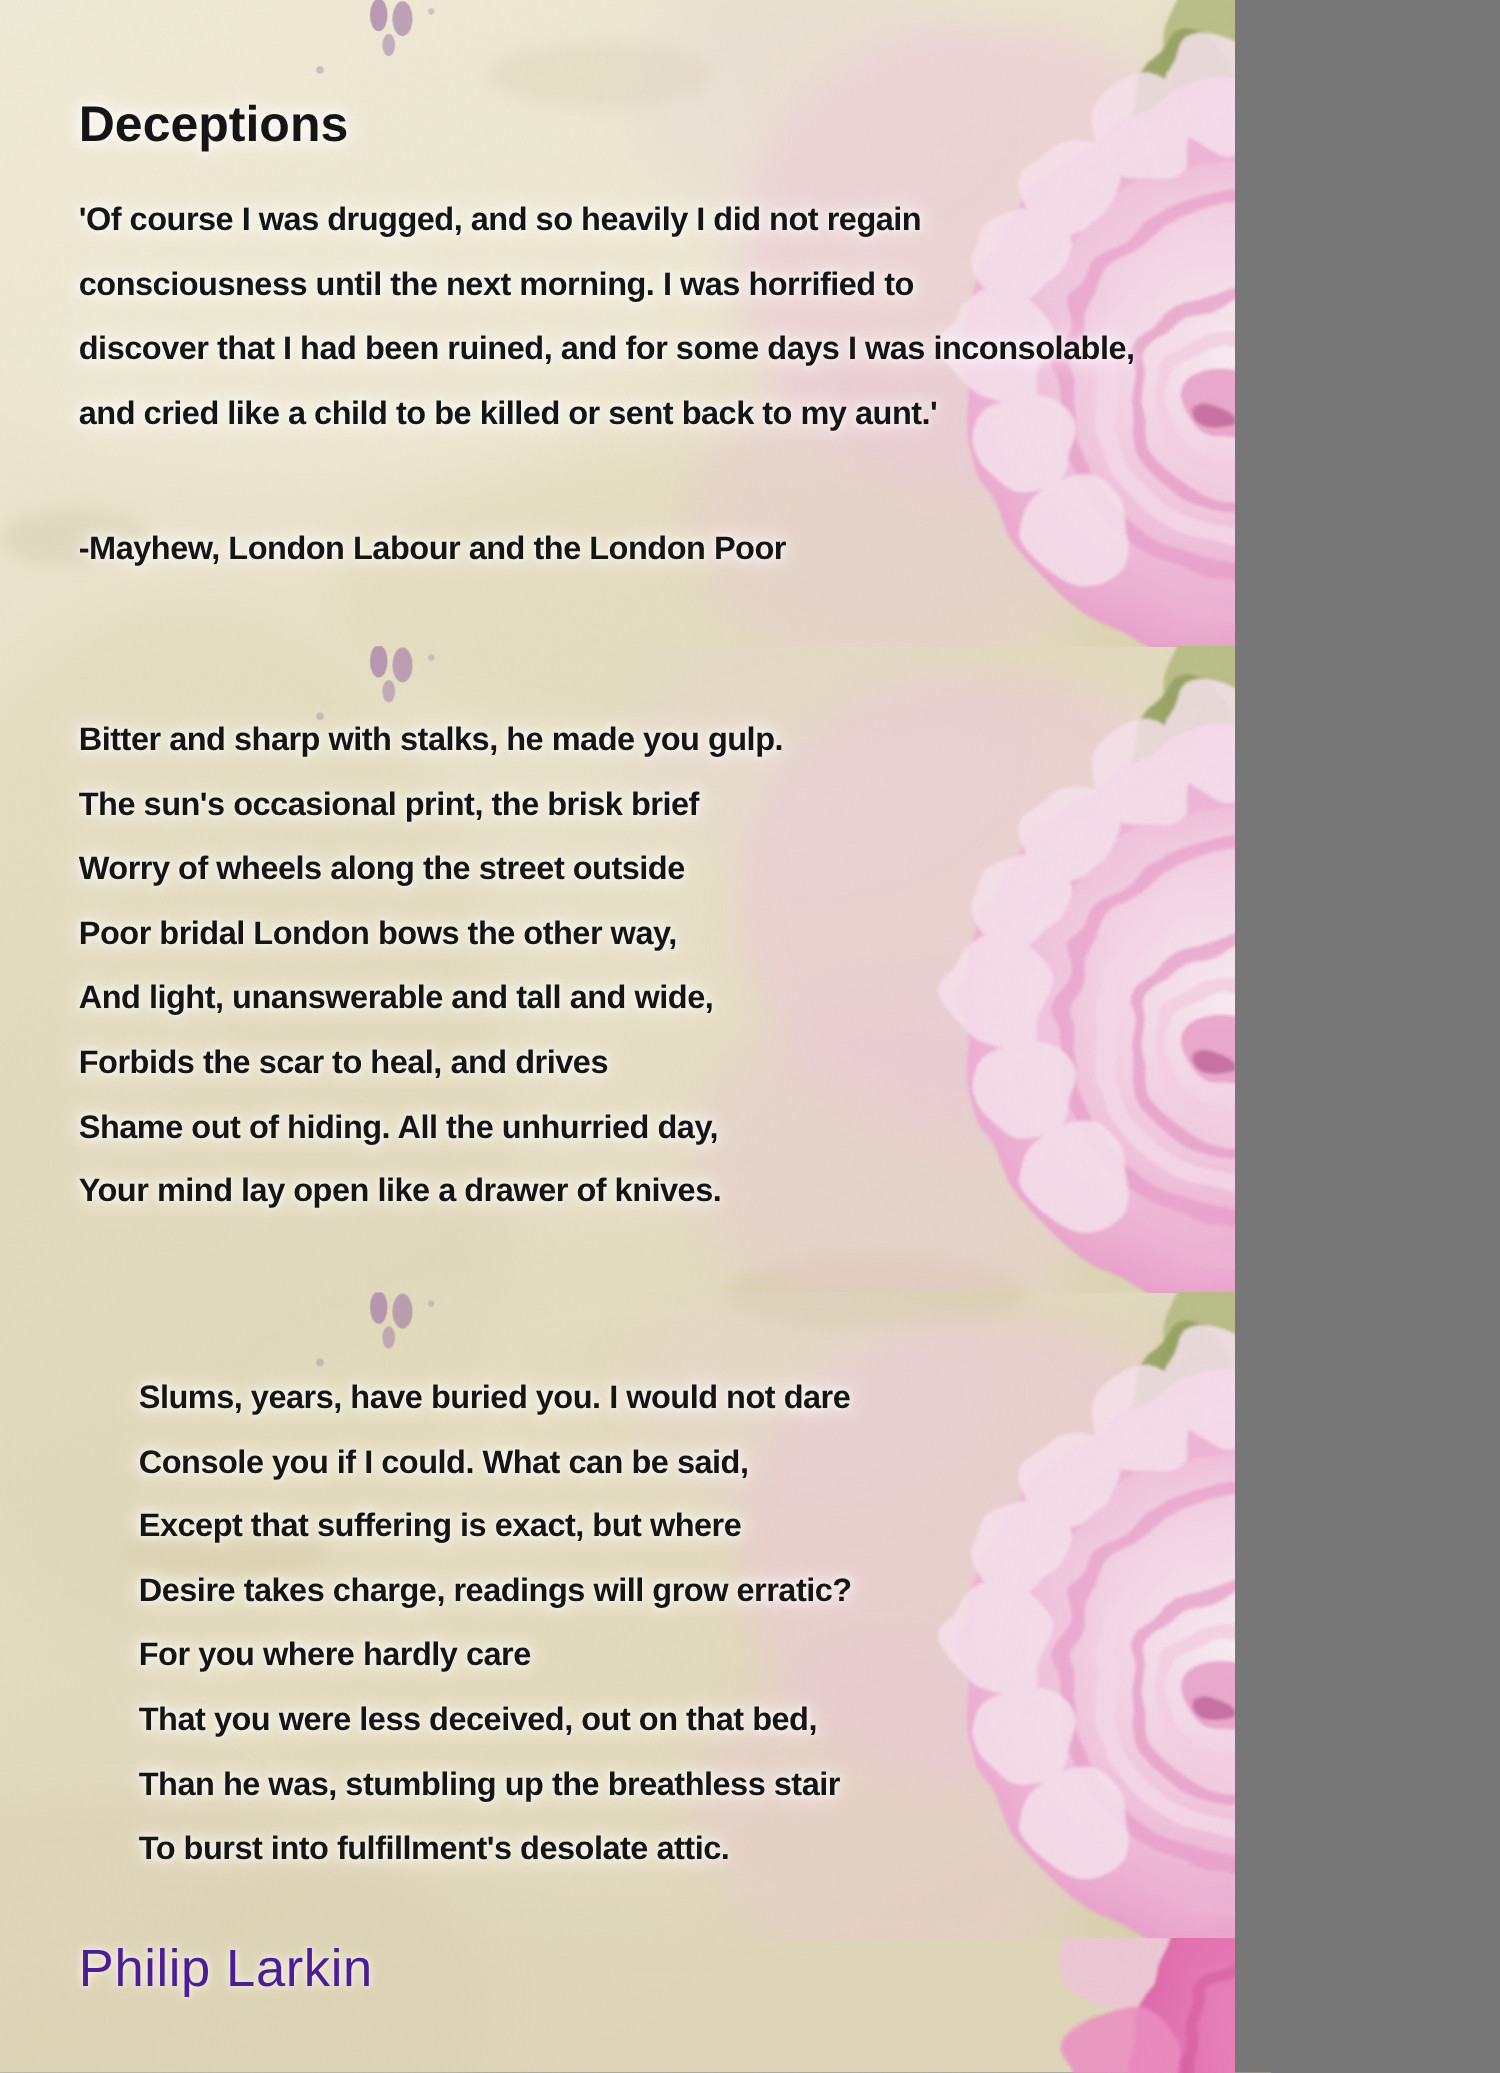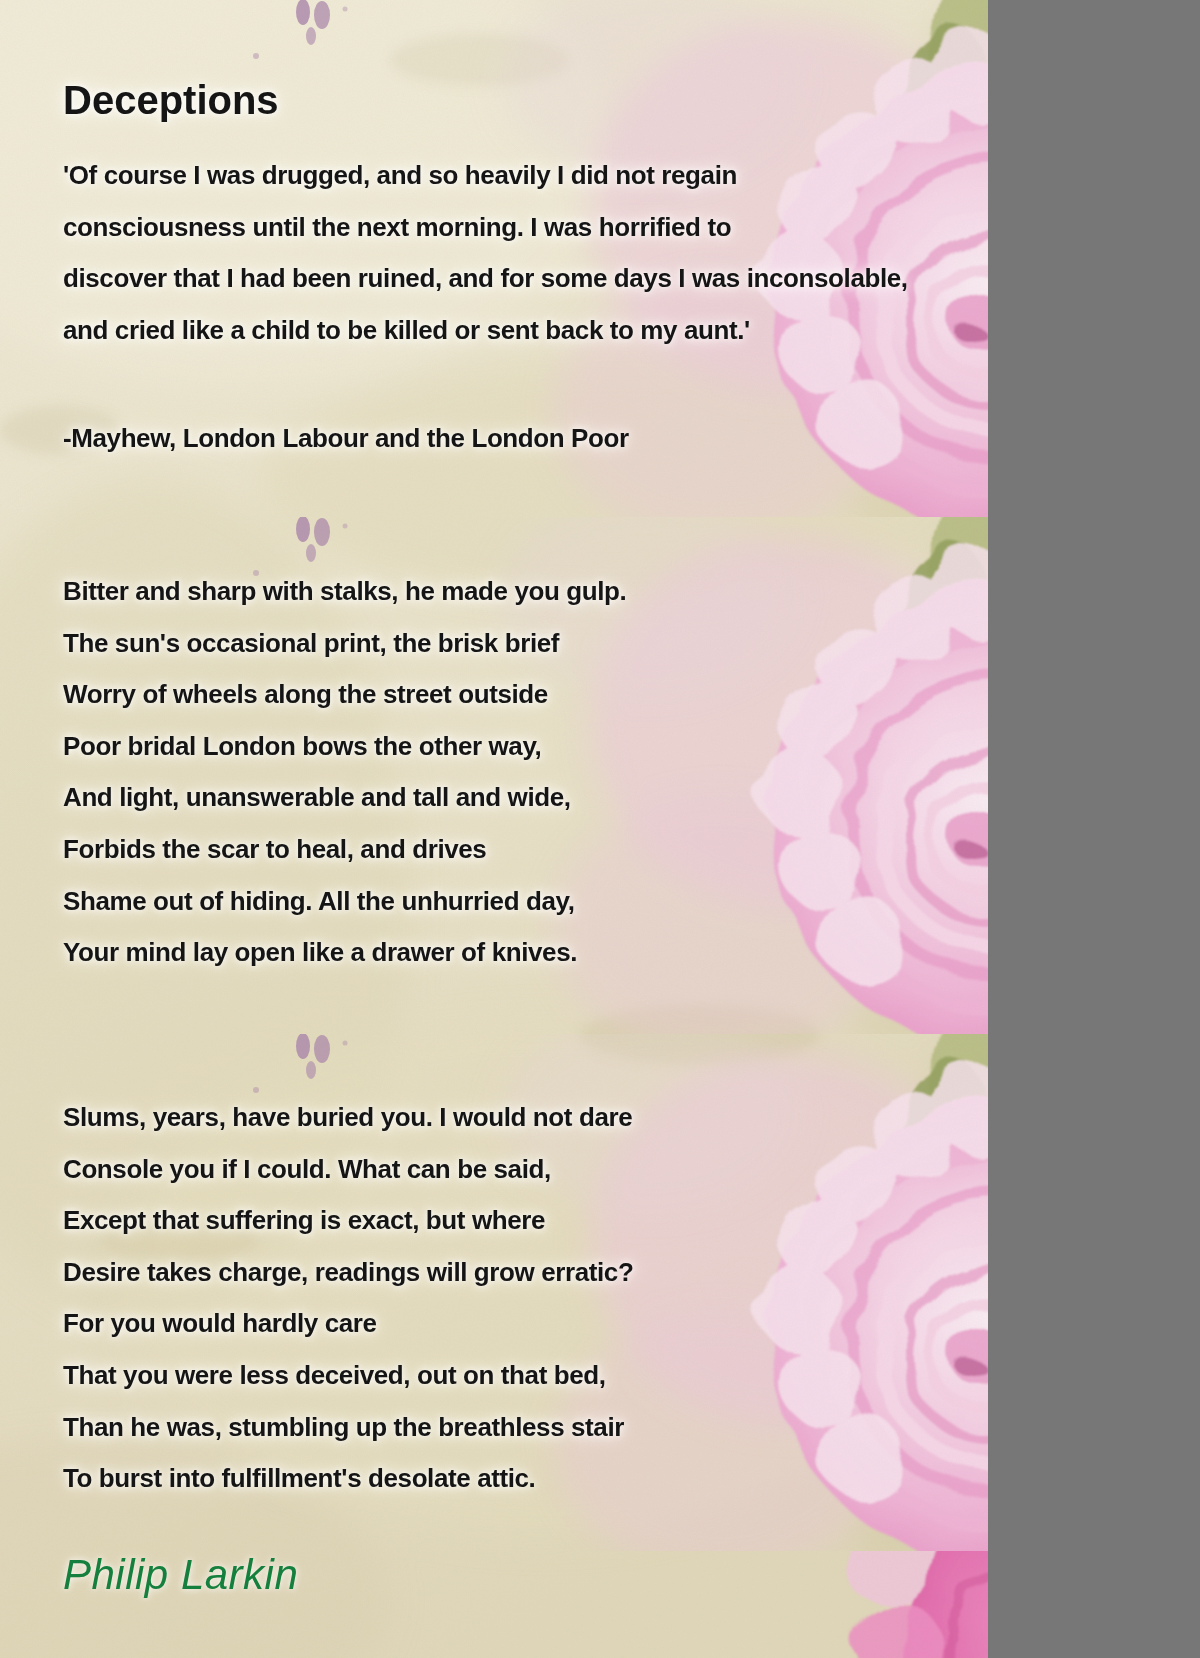"Slums, years, have buried you." .stanza2 { margin-left: none -> 48px }
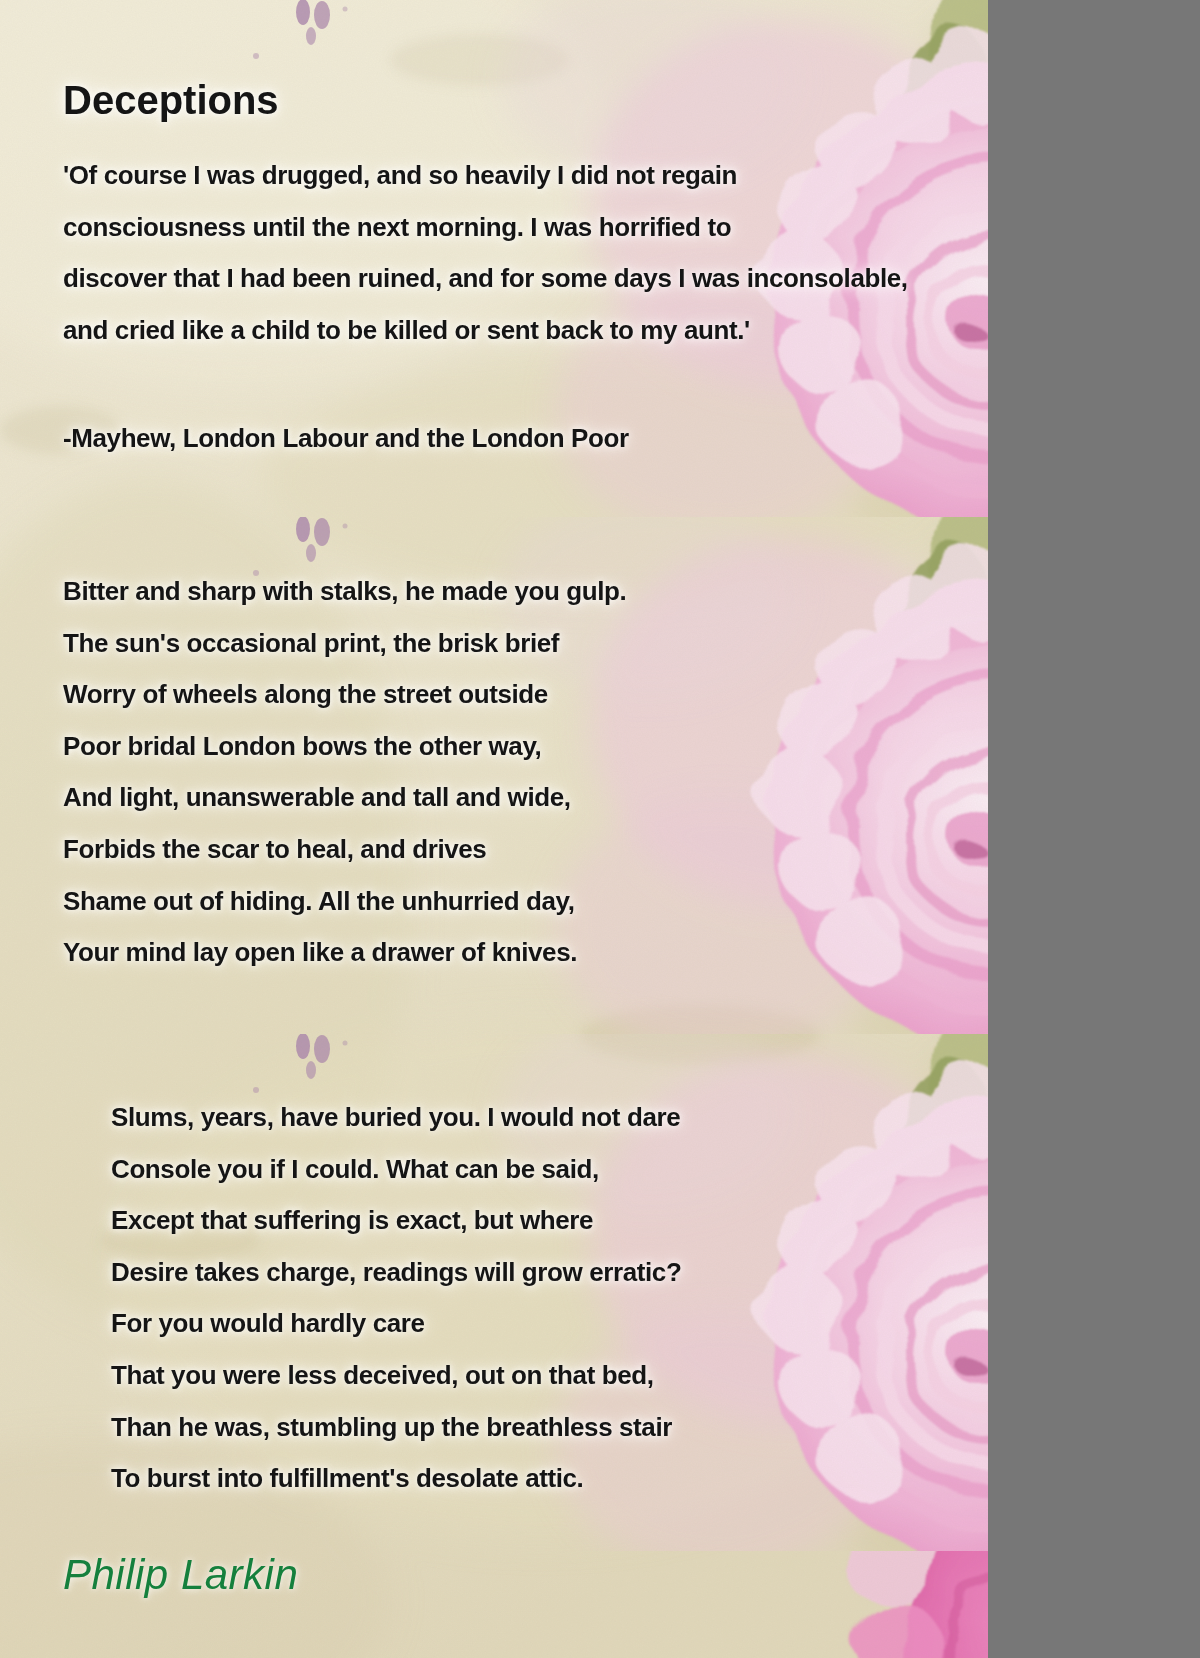"For you would hardly care" div.line { text: would -> where }
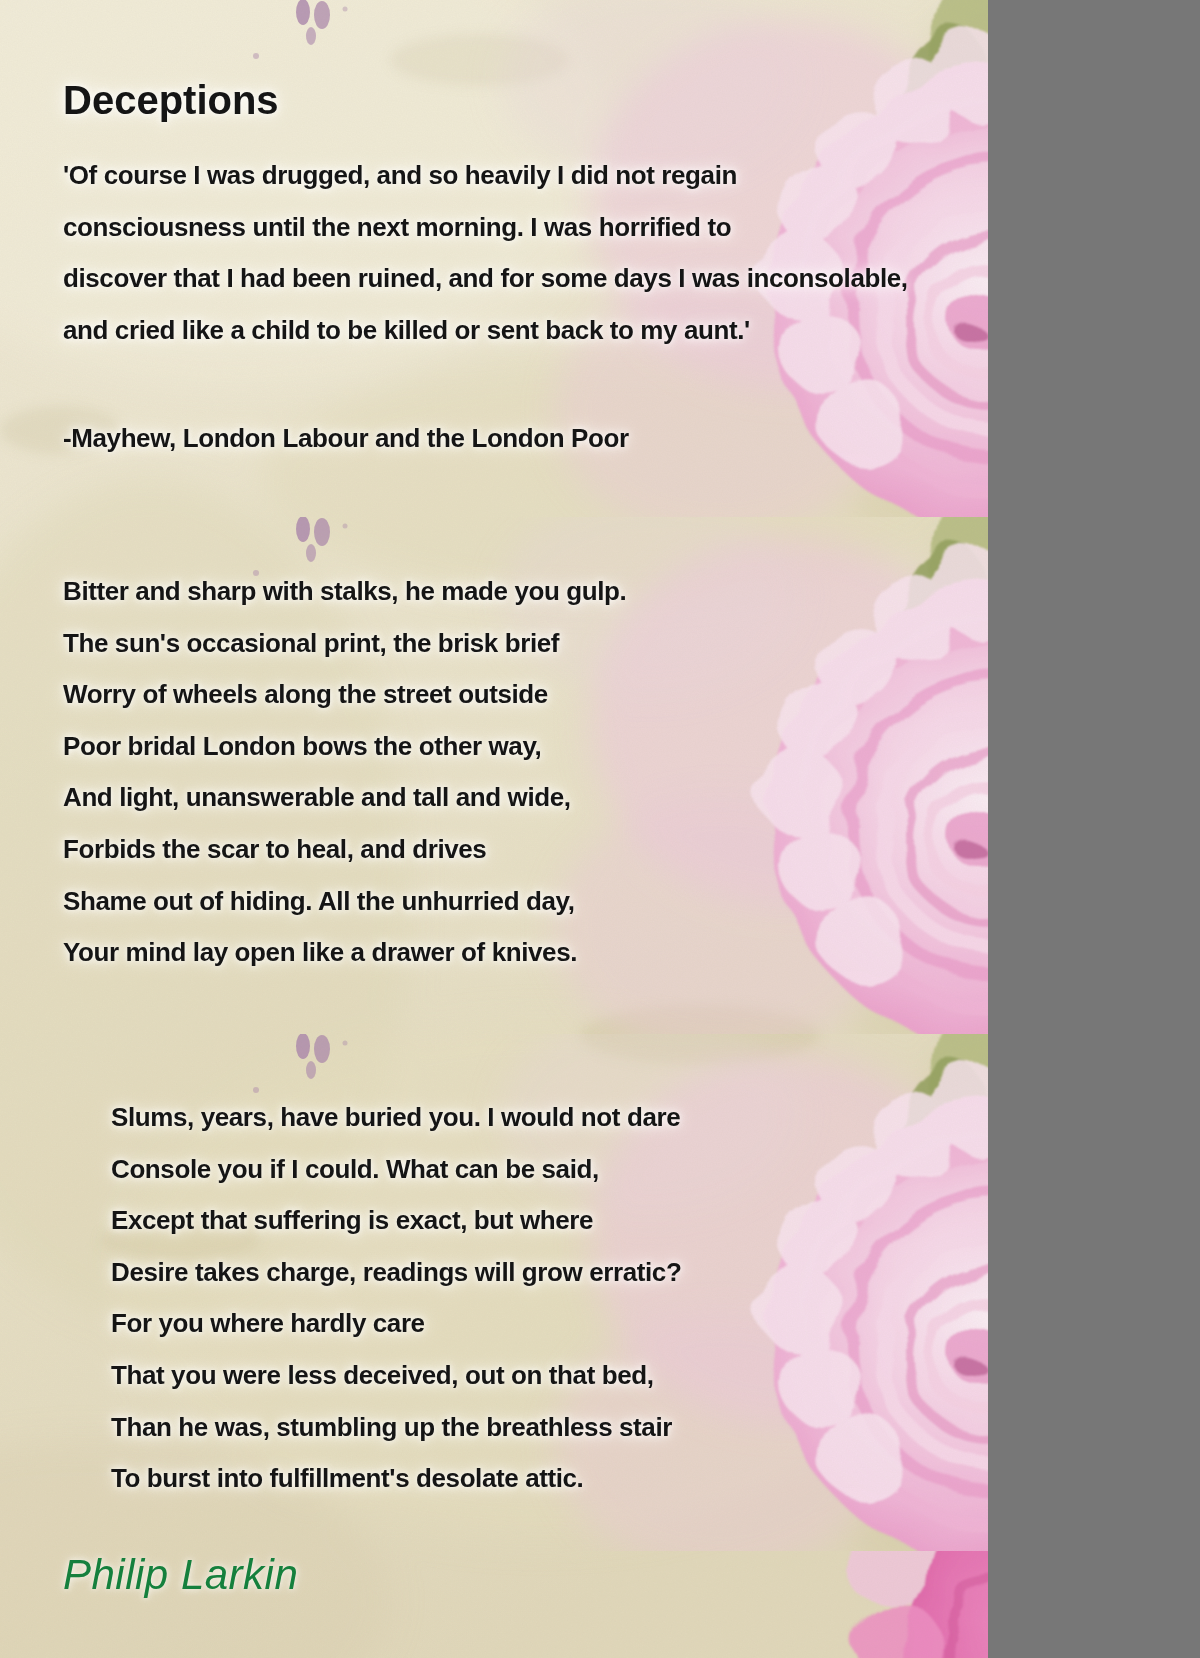"Philip Larkin" .signature { color: #15803d -> #4c1d95; font-style: italic -> none }
